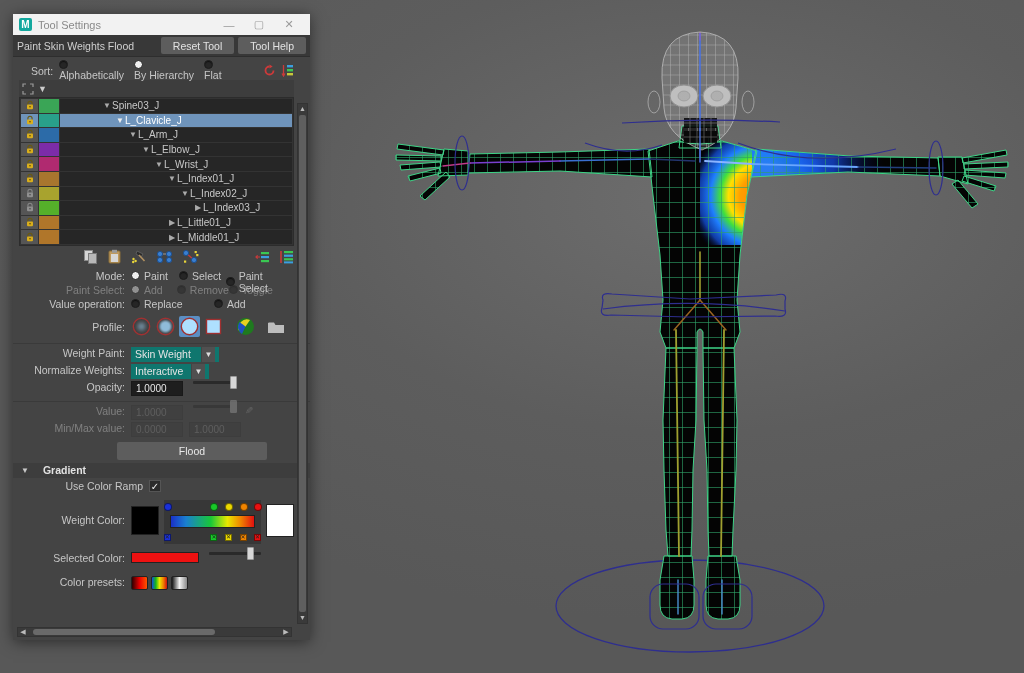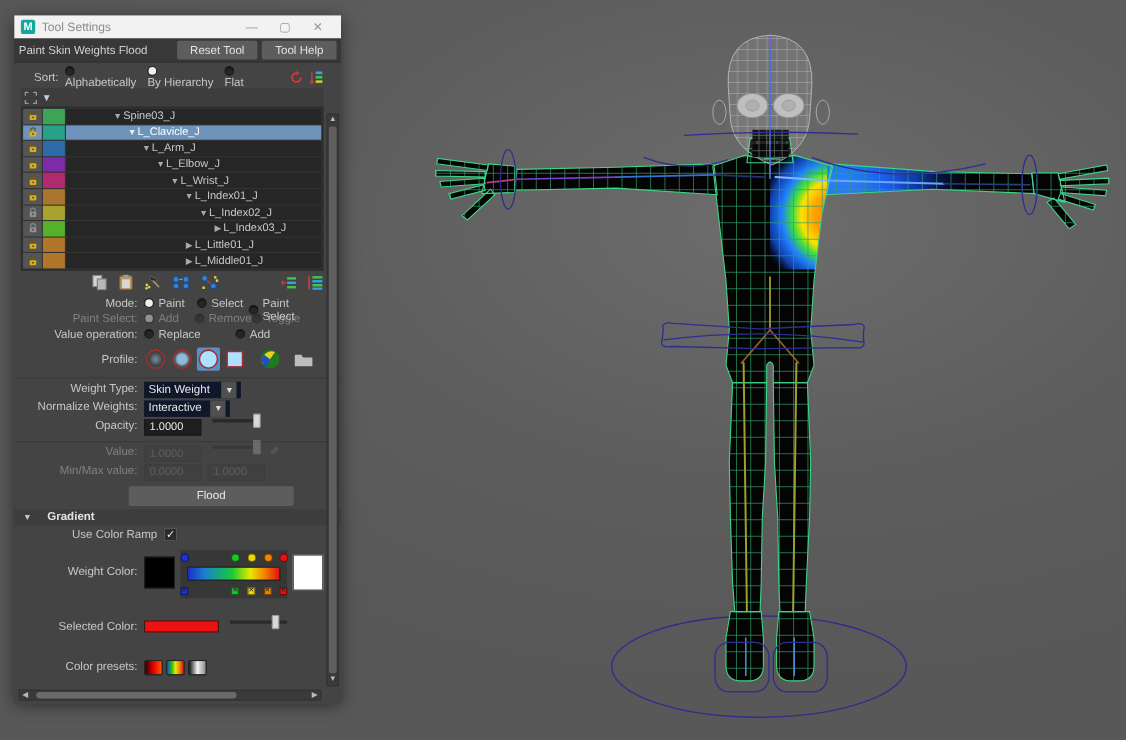"Weight Type:" span.flabel { text: Type -> Paint }
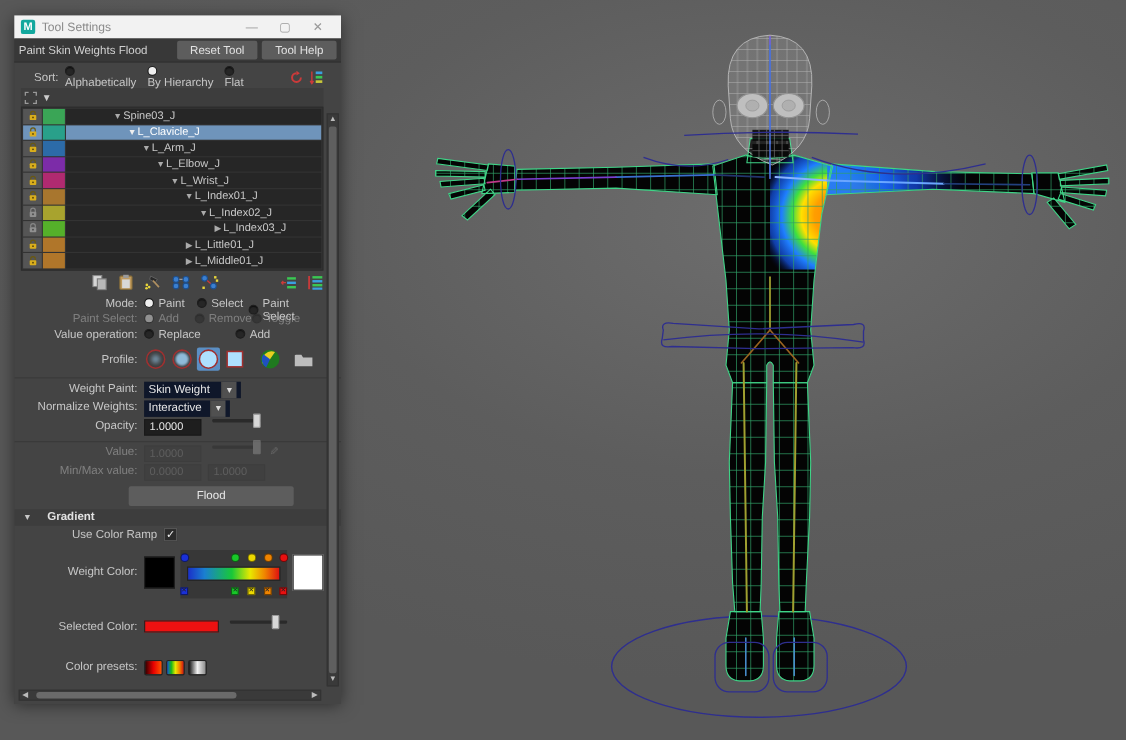"Skin Weight" .ddown { background: #0f172a -> #0f766e }
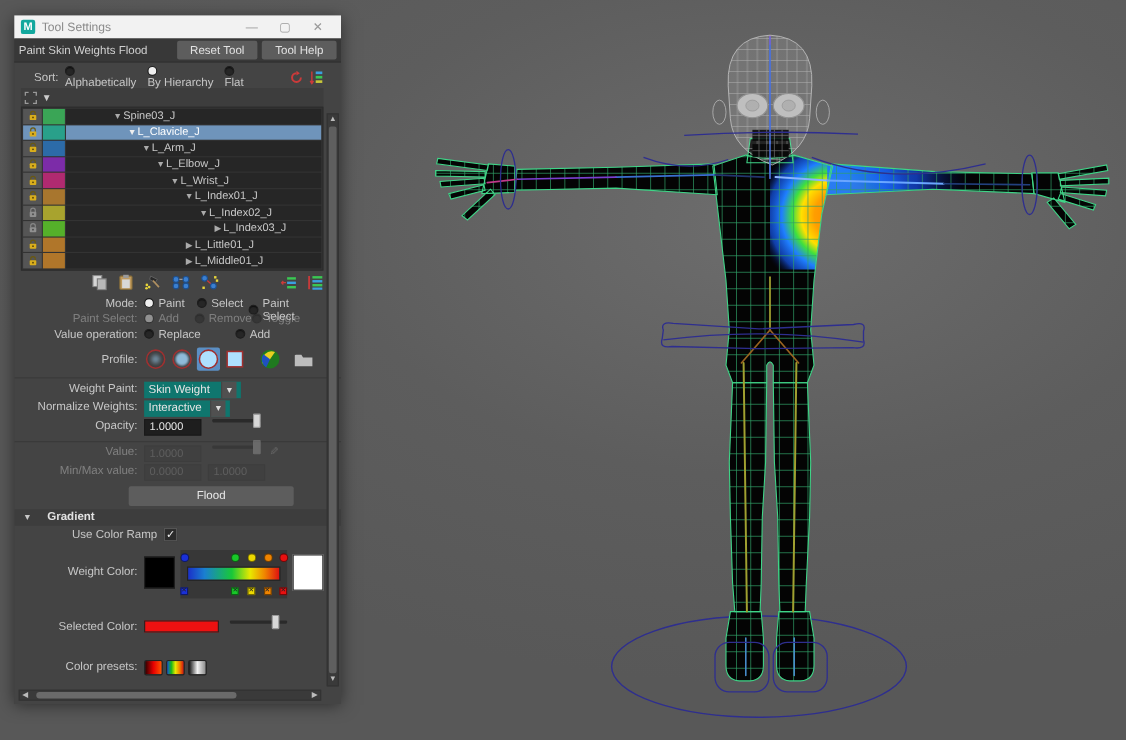"Selected Color:" .mt4 { margin-top: 20px -> 8px }
